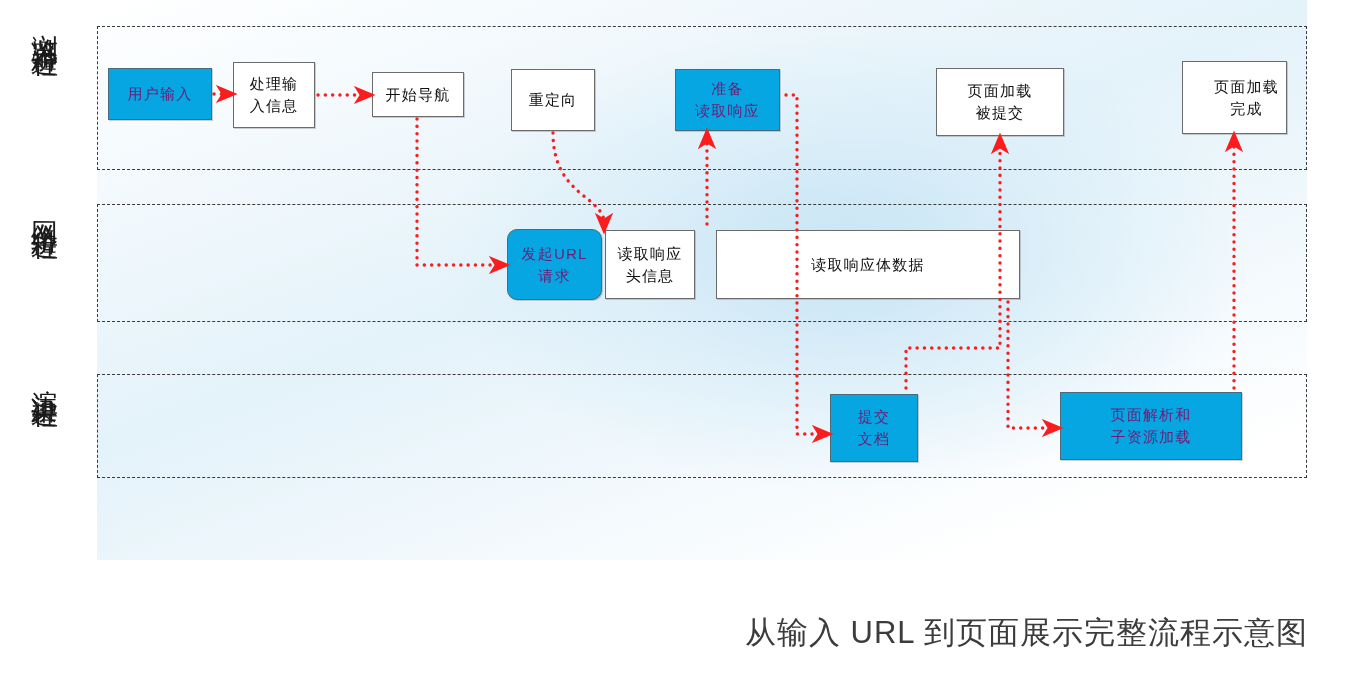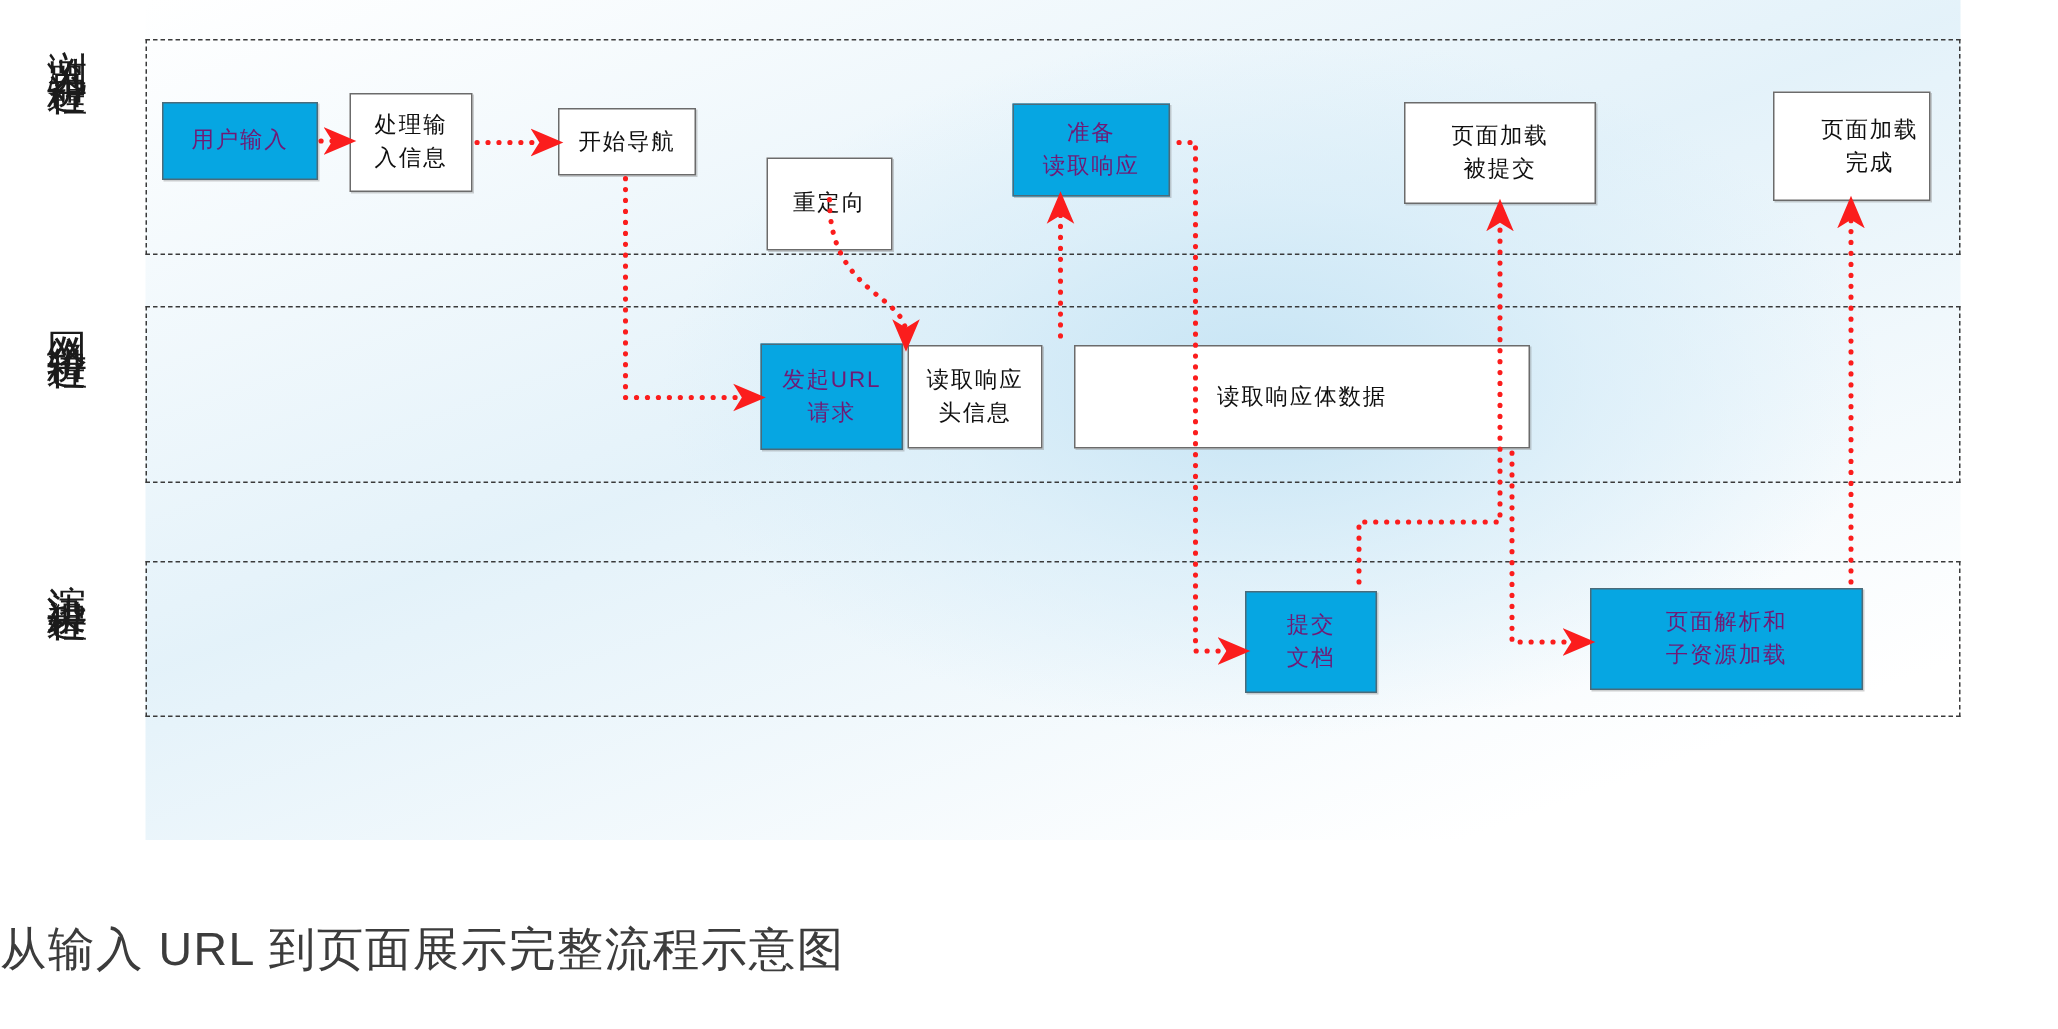"重定向" div.node { margin-top: 36px -> none }
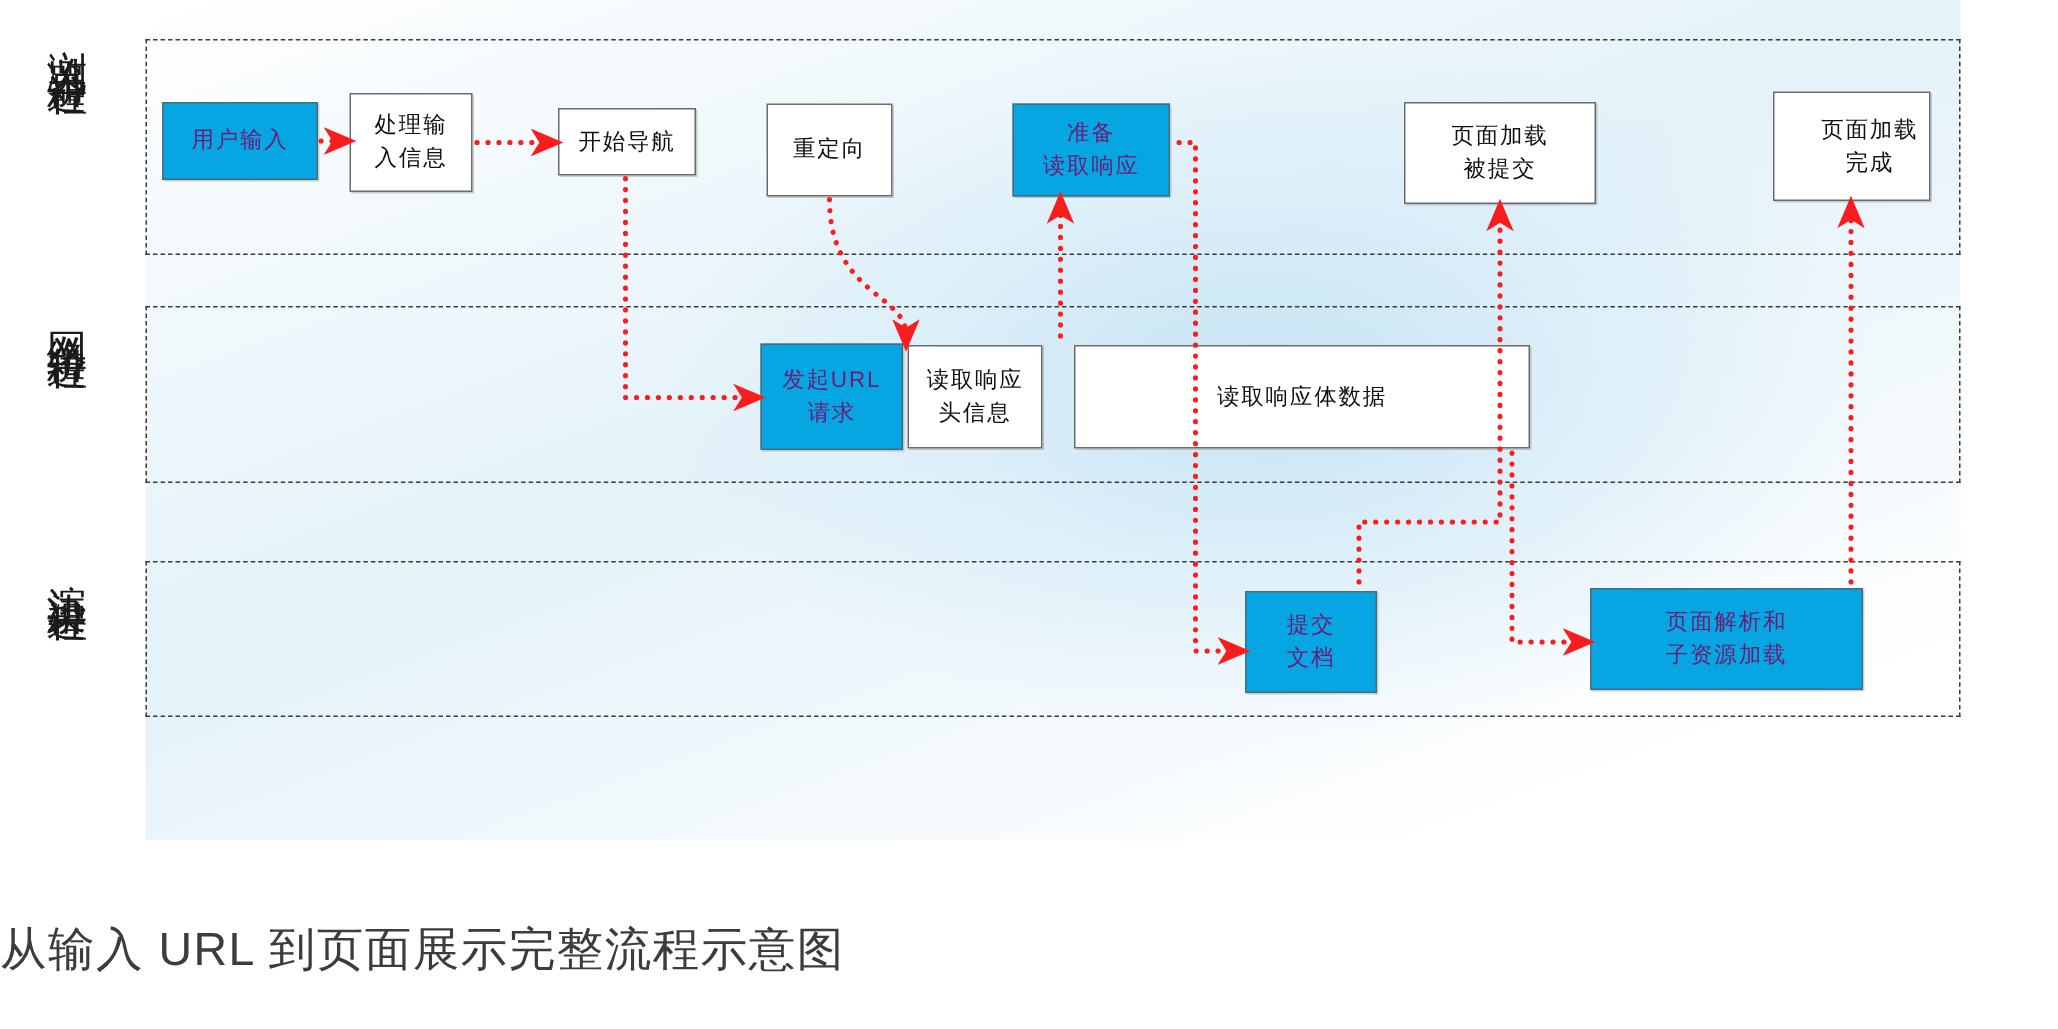"发起URL" div.node { border-radius: none -> 10px }
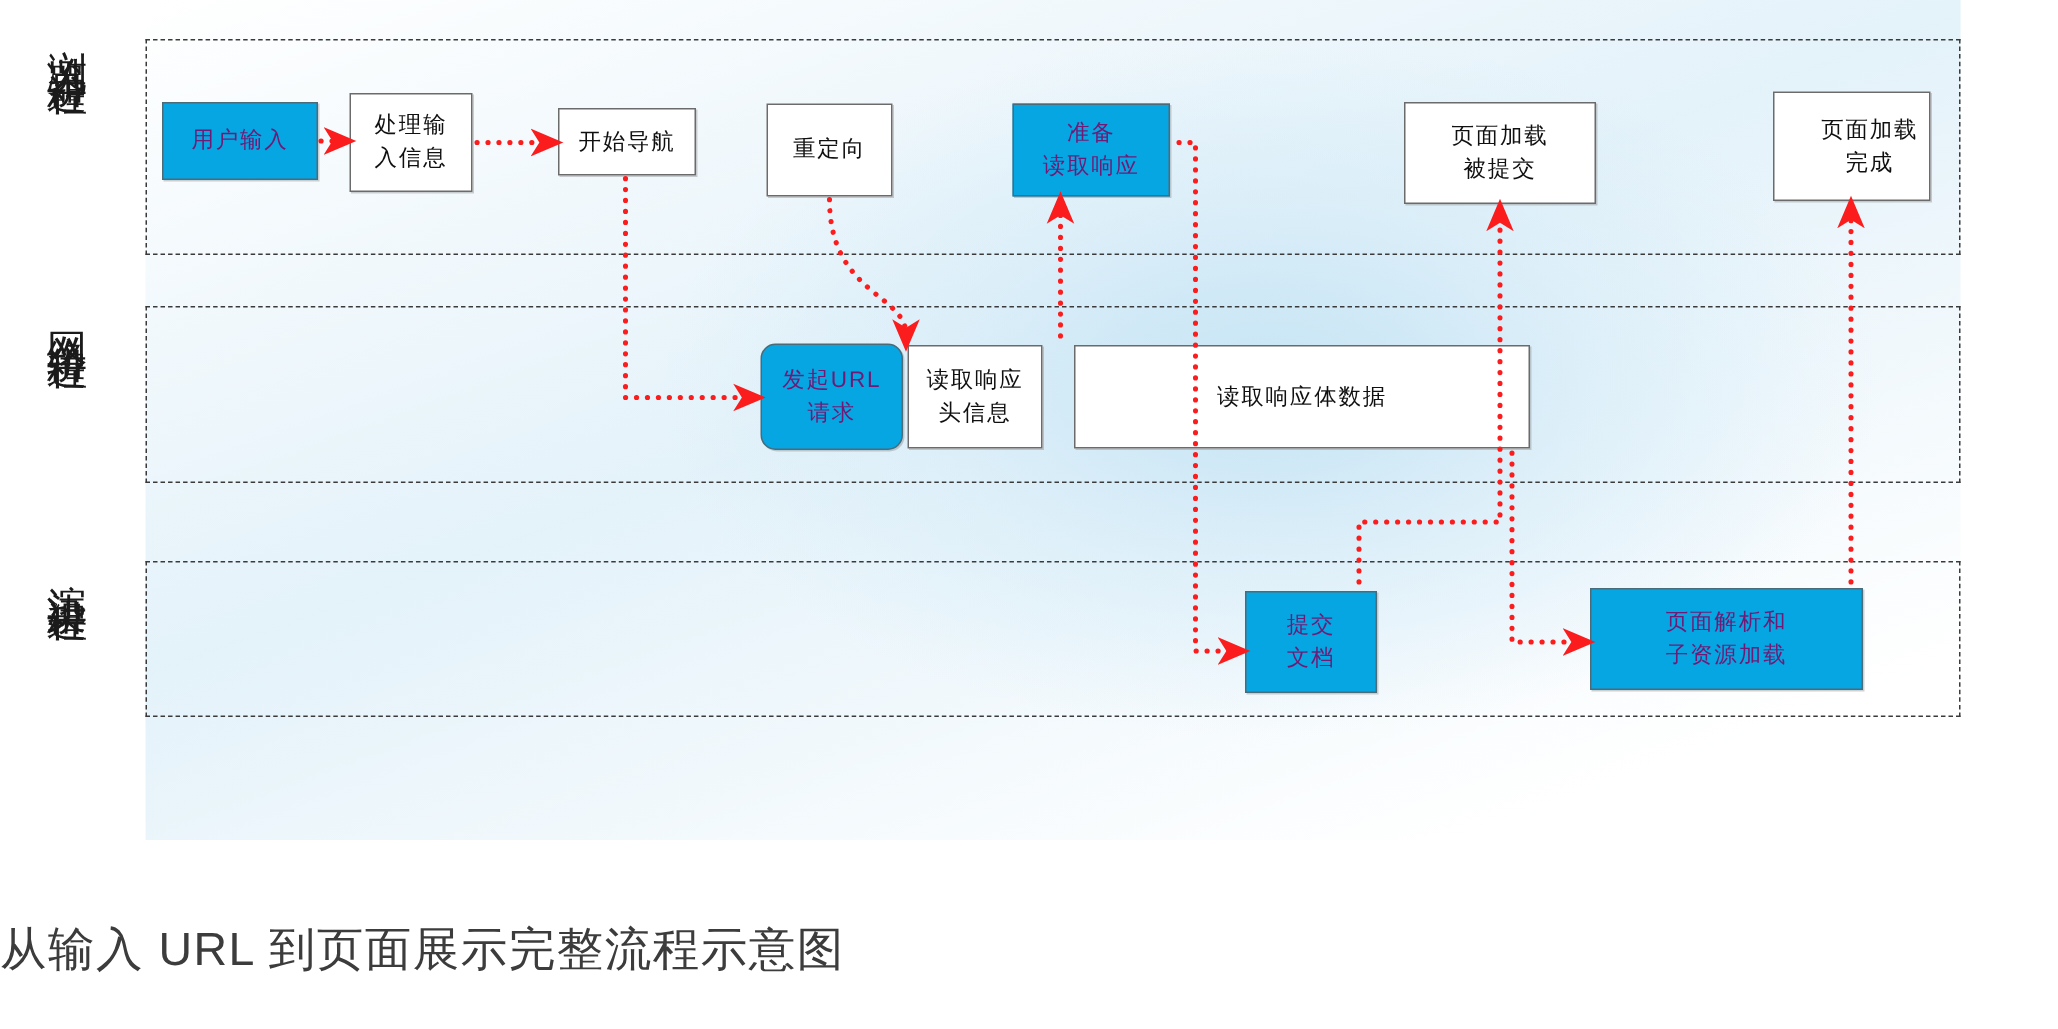"从输入 URL 到页面展示完整流程示意图" .caption { text-align: left -> right }
